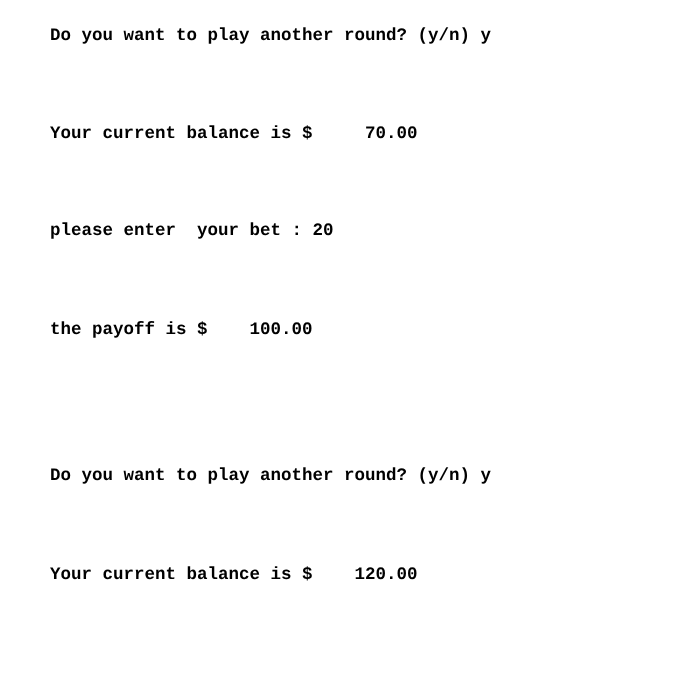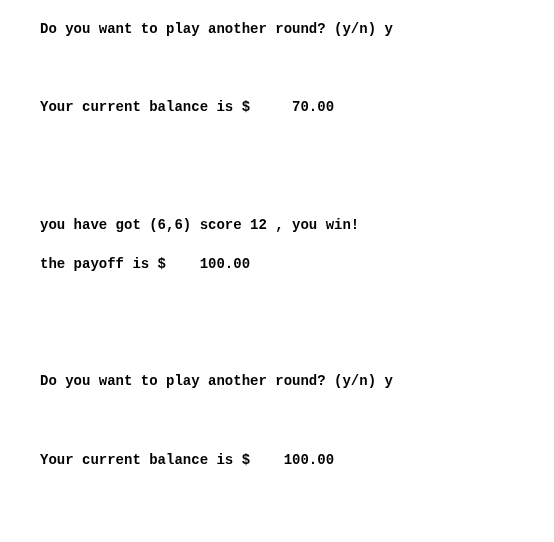"please enter your bet :" div.line { html: none -> <div>please enter your bet : 20</div> }
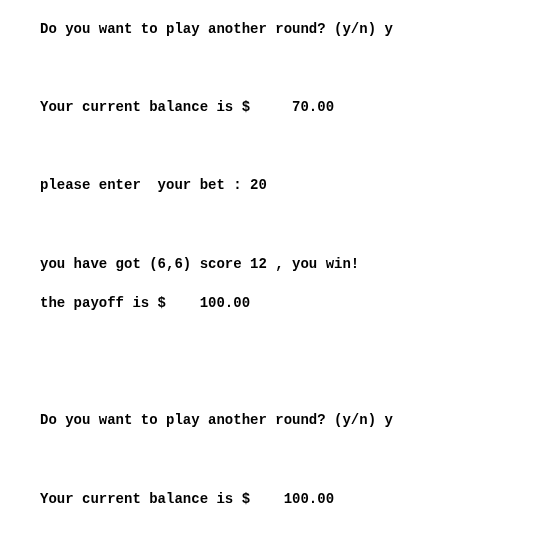"you have got (6,6) score" div.line { html: <div>you have got (6,6) score 12 , you win!</div> -> none }
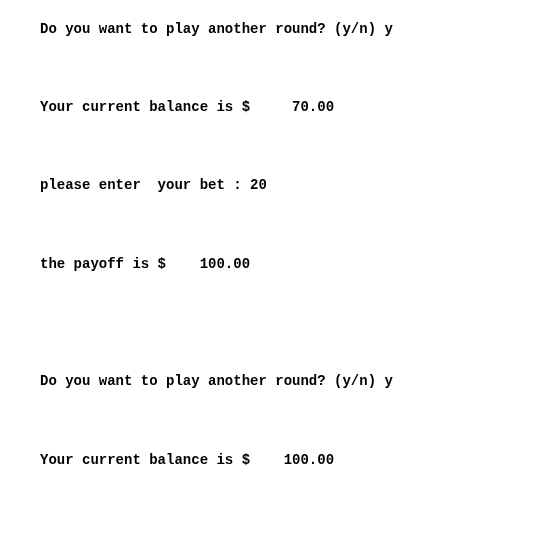"Your current balance is $ 100.00" div.line { text: 100.00 -> 120.00 }
